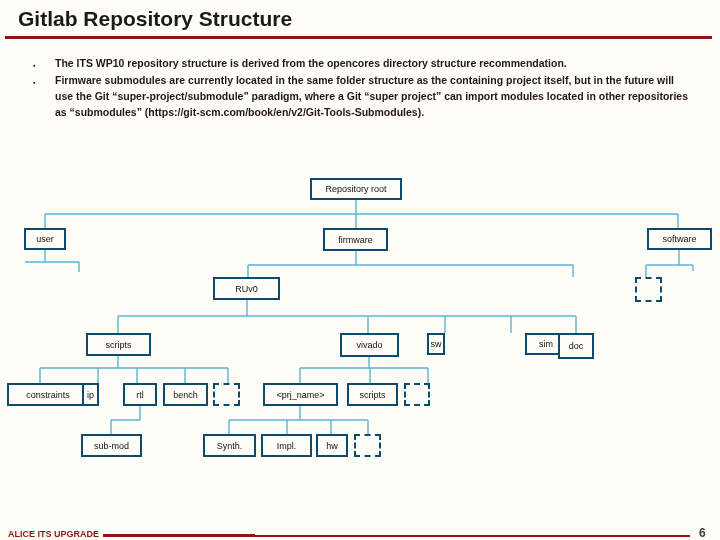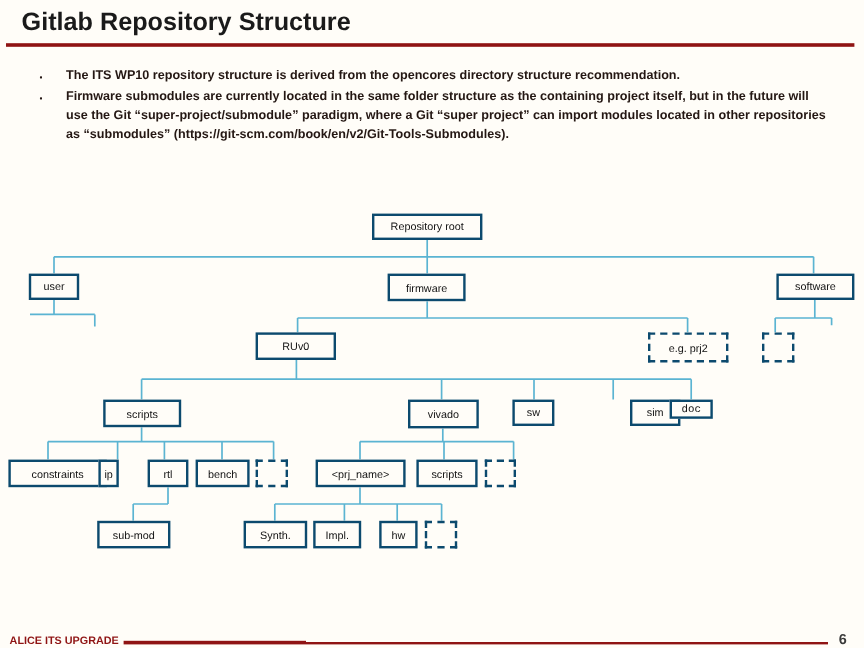"e.g. prj2" div.node { html: <div>e.g. prj2</div> -> none }
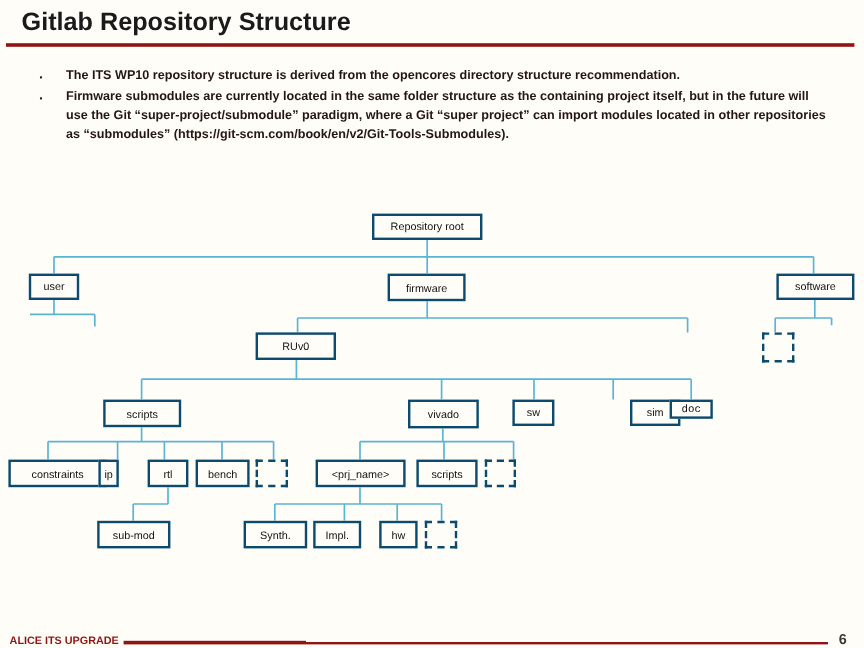"sw" div.node { width: 35px -> 18px }
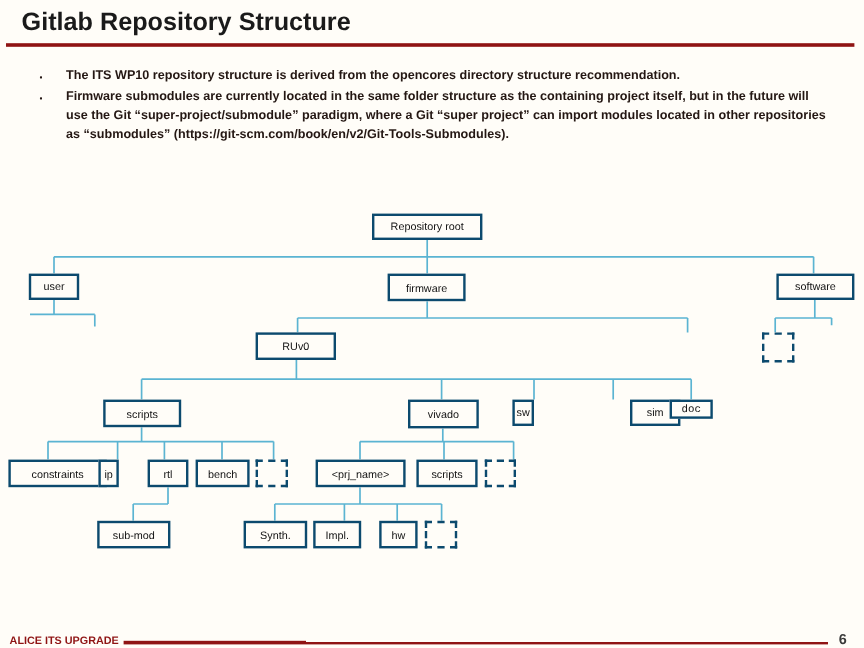"doc" div.node { font-family: Liberation Mono, monospace -> none; height: 16px -> 26px }
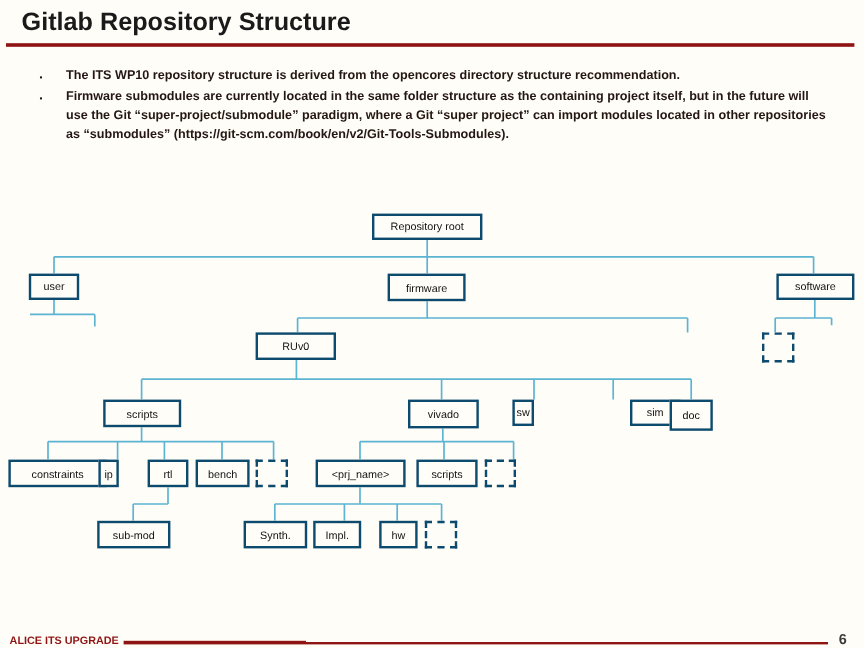"Impl." div.node { width: 40px -> 51px }
